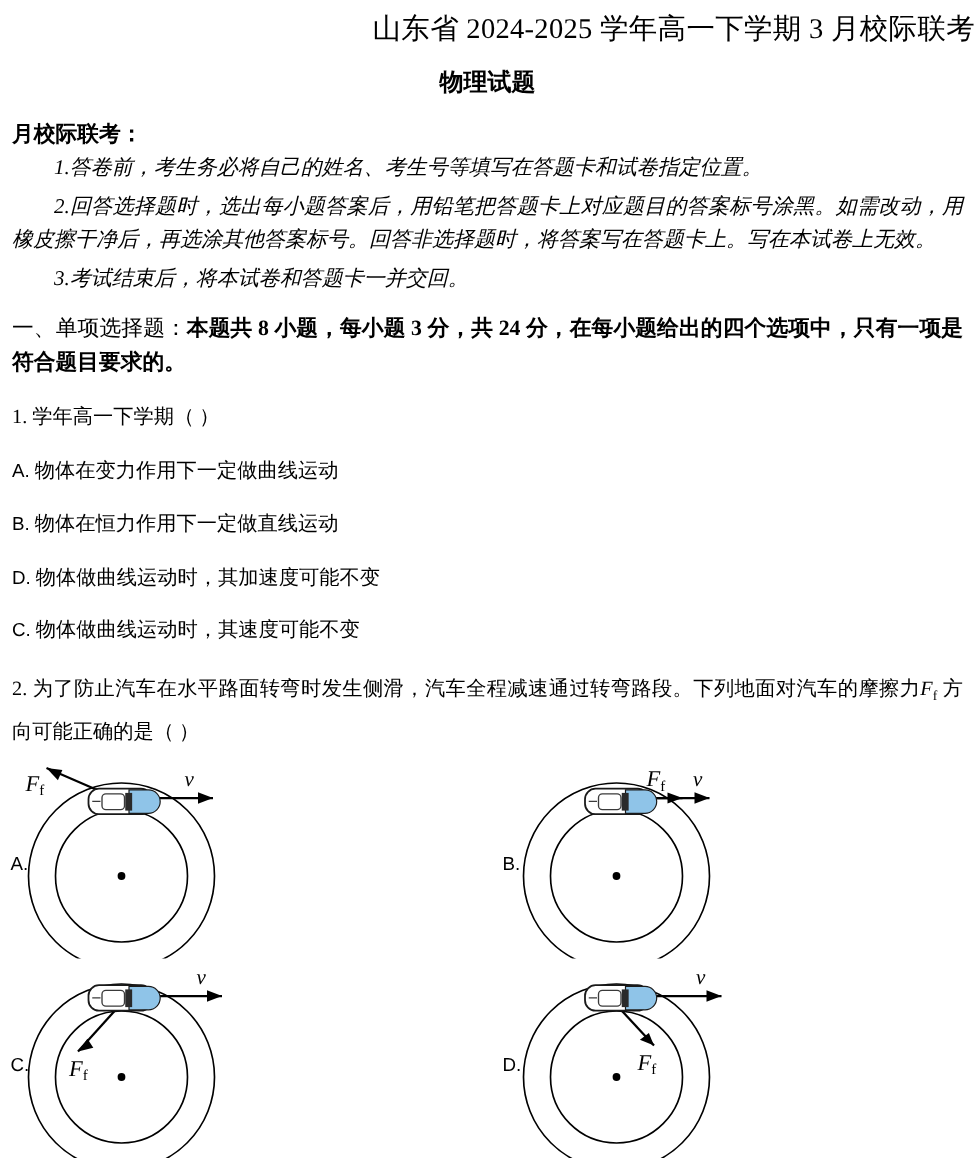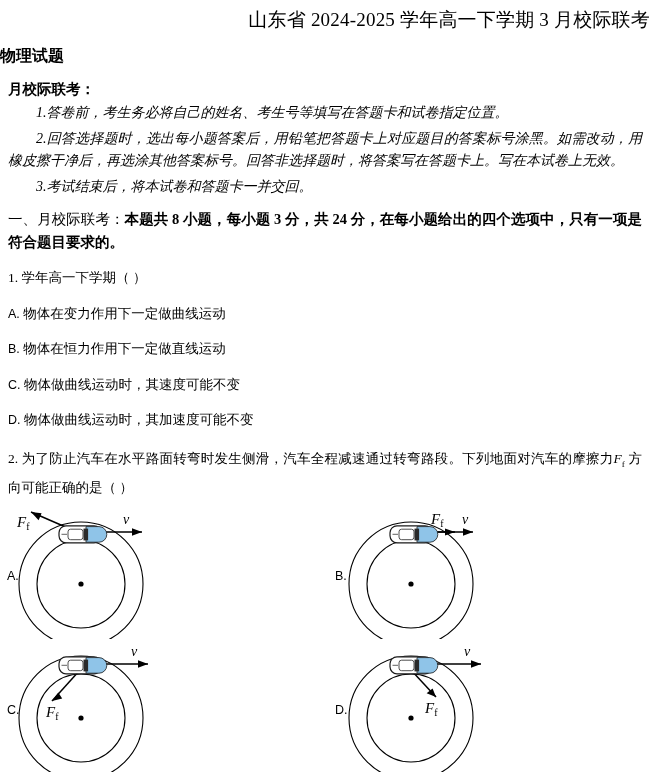"物理试题" .title-2 { text-align: left -> center }
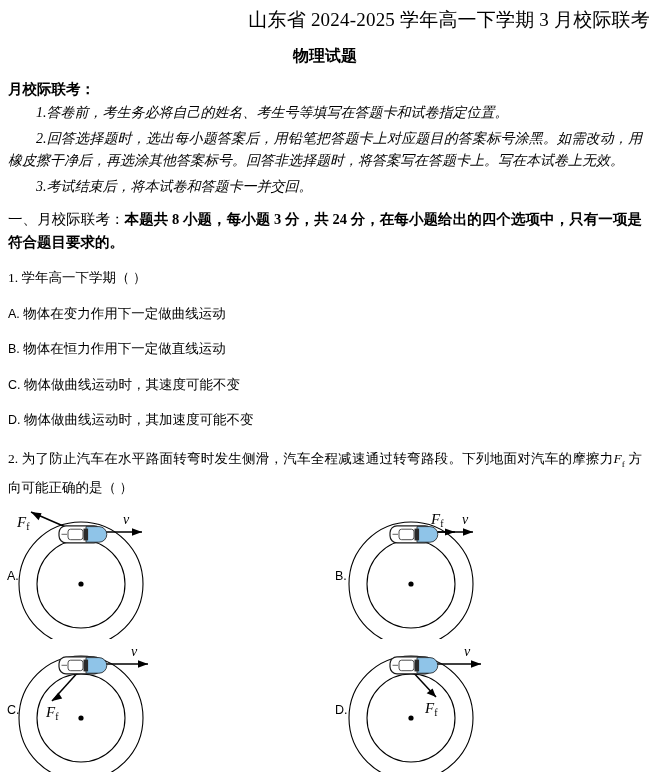"一、月校际联考：" span { text: 月校际联考 -> 单项选择题 }
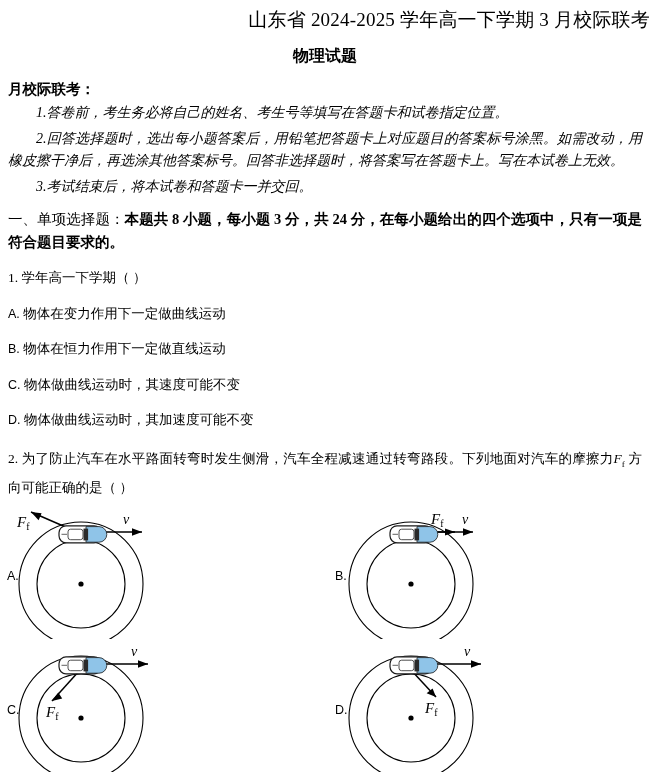"C. 物体做曲线运动时，其速度可能不变" div.opt { order: before "D. 物体做曲线运动时，其加速度可能不变" -> after "D. 物体做曲线运动时，其加速度可能不变" }
